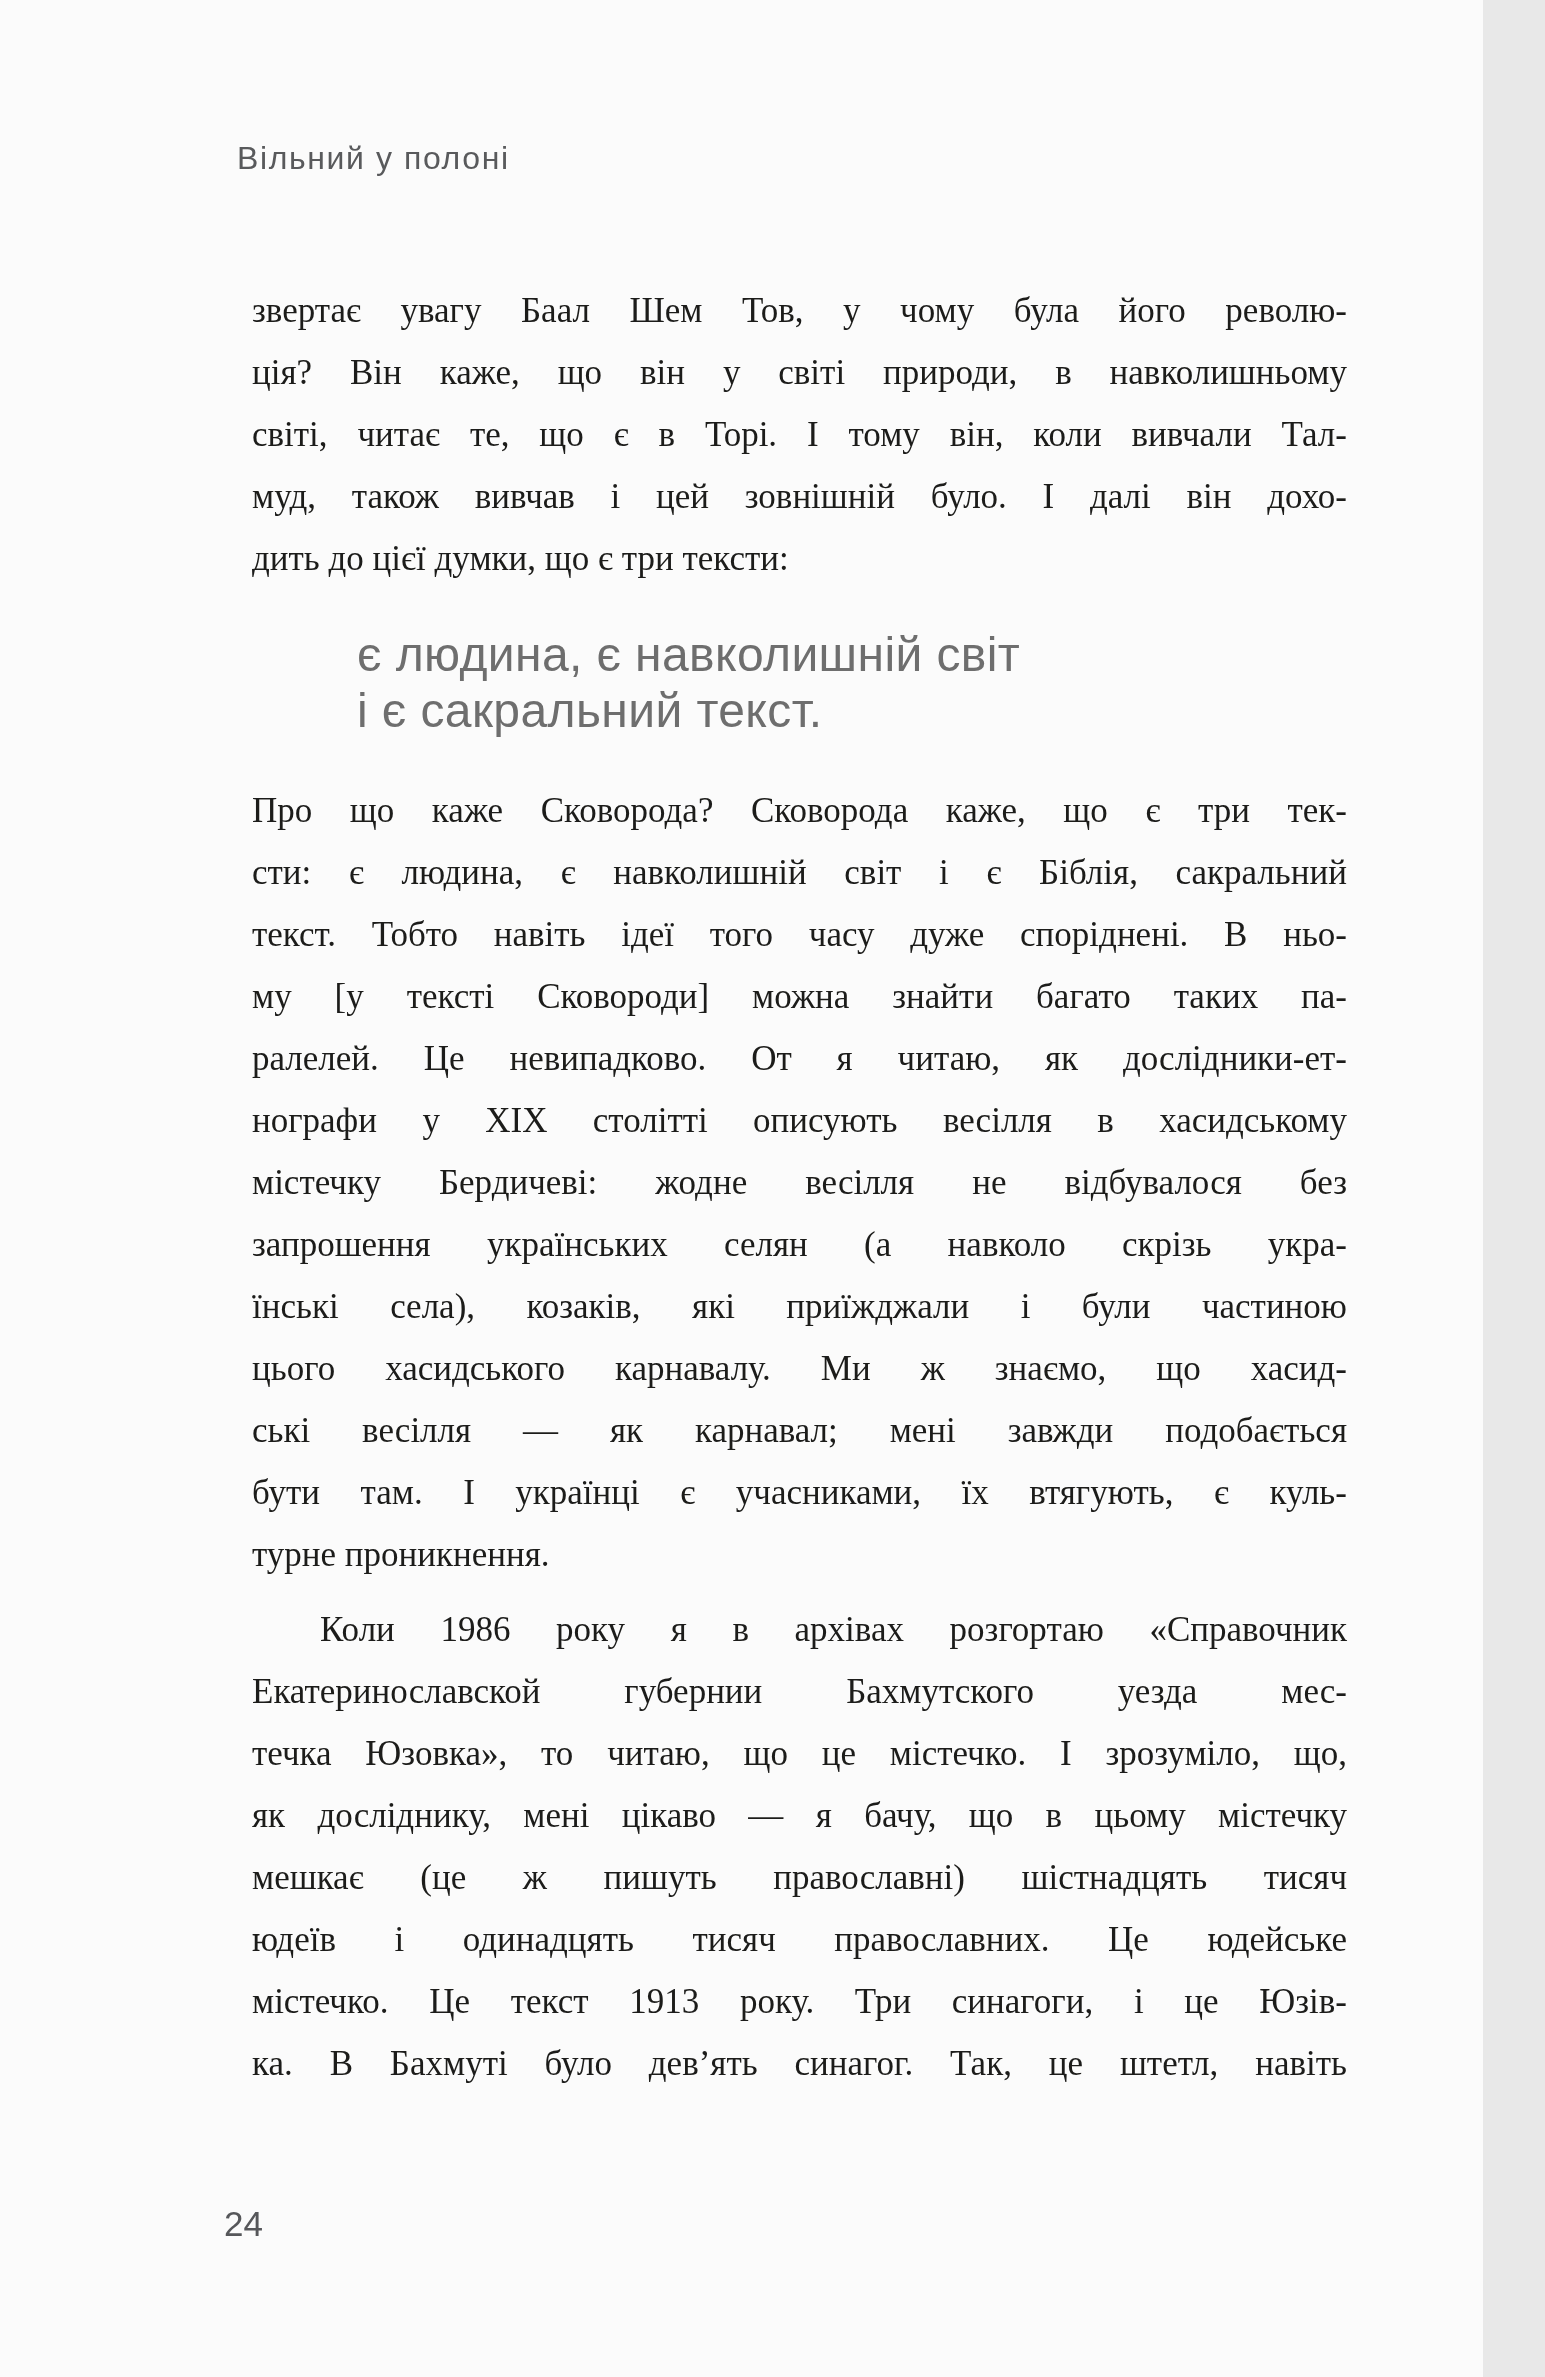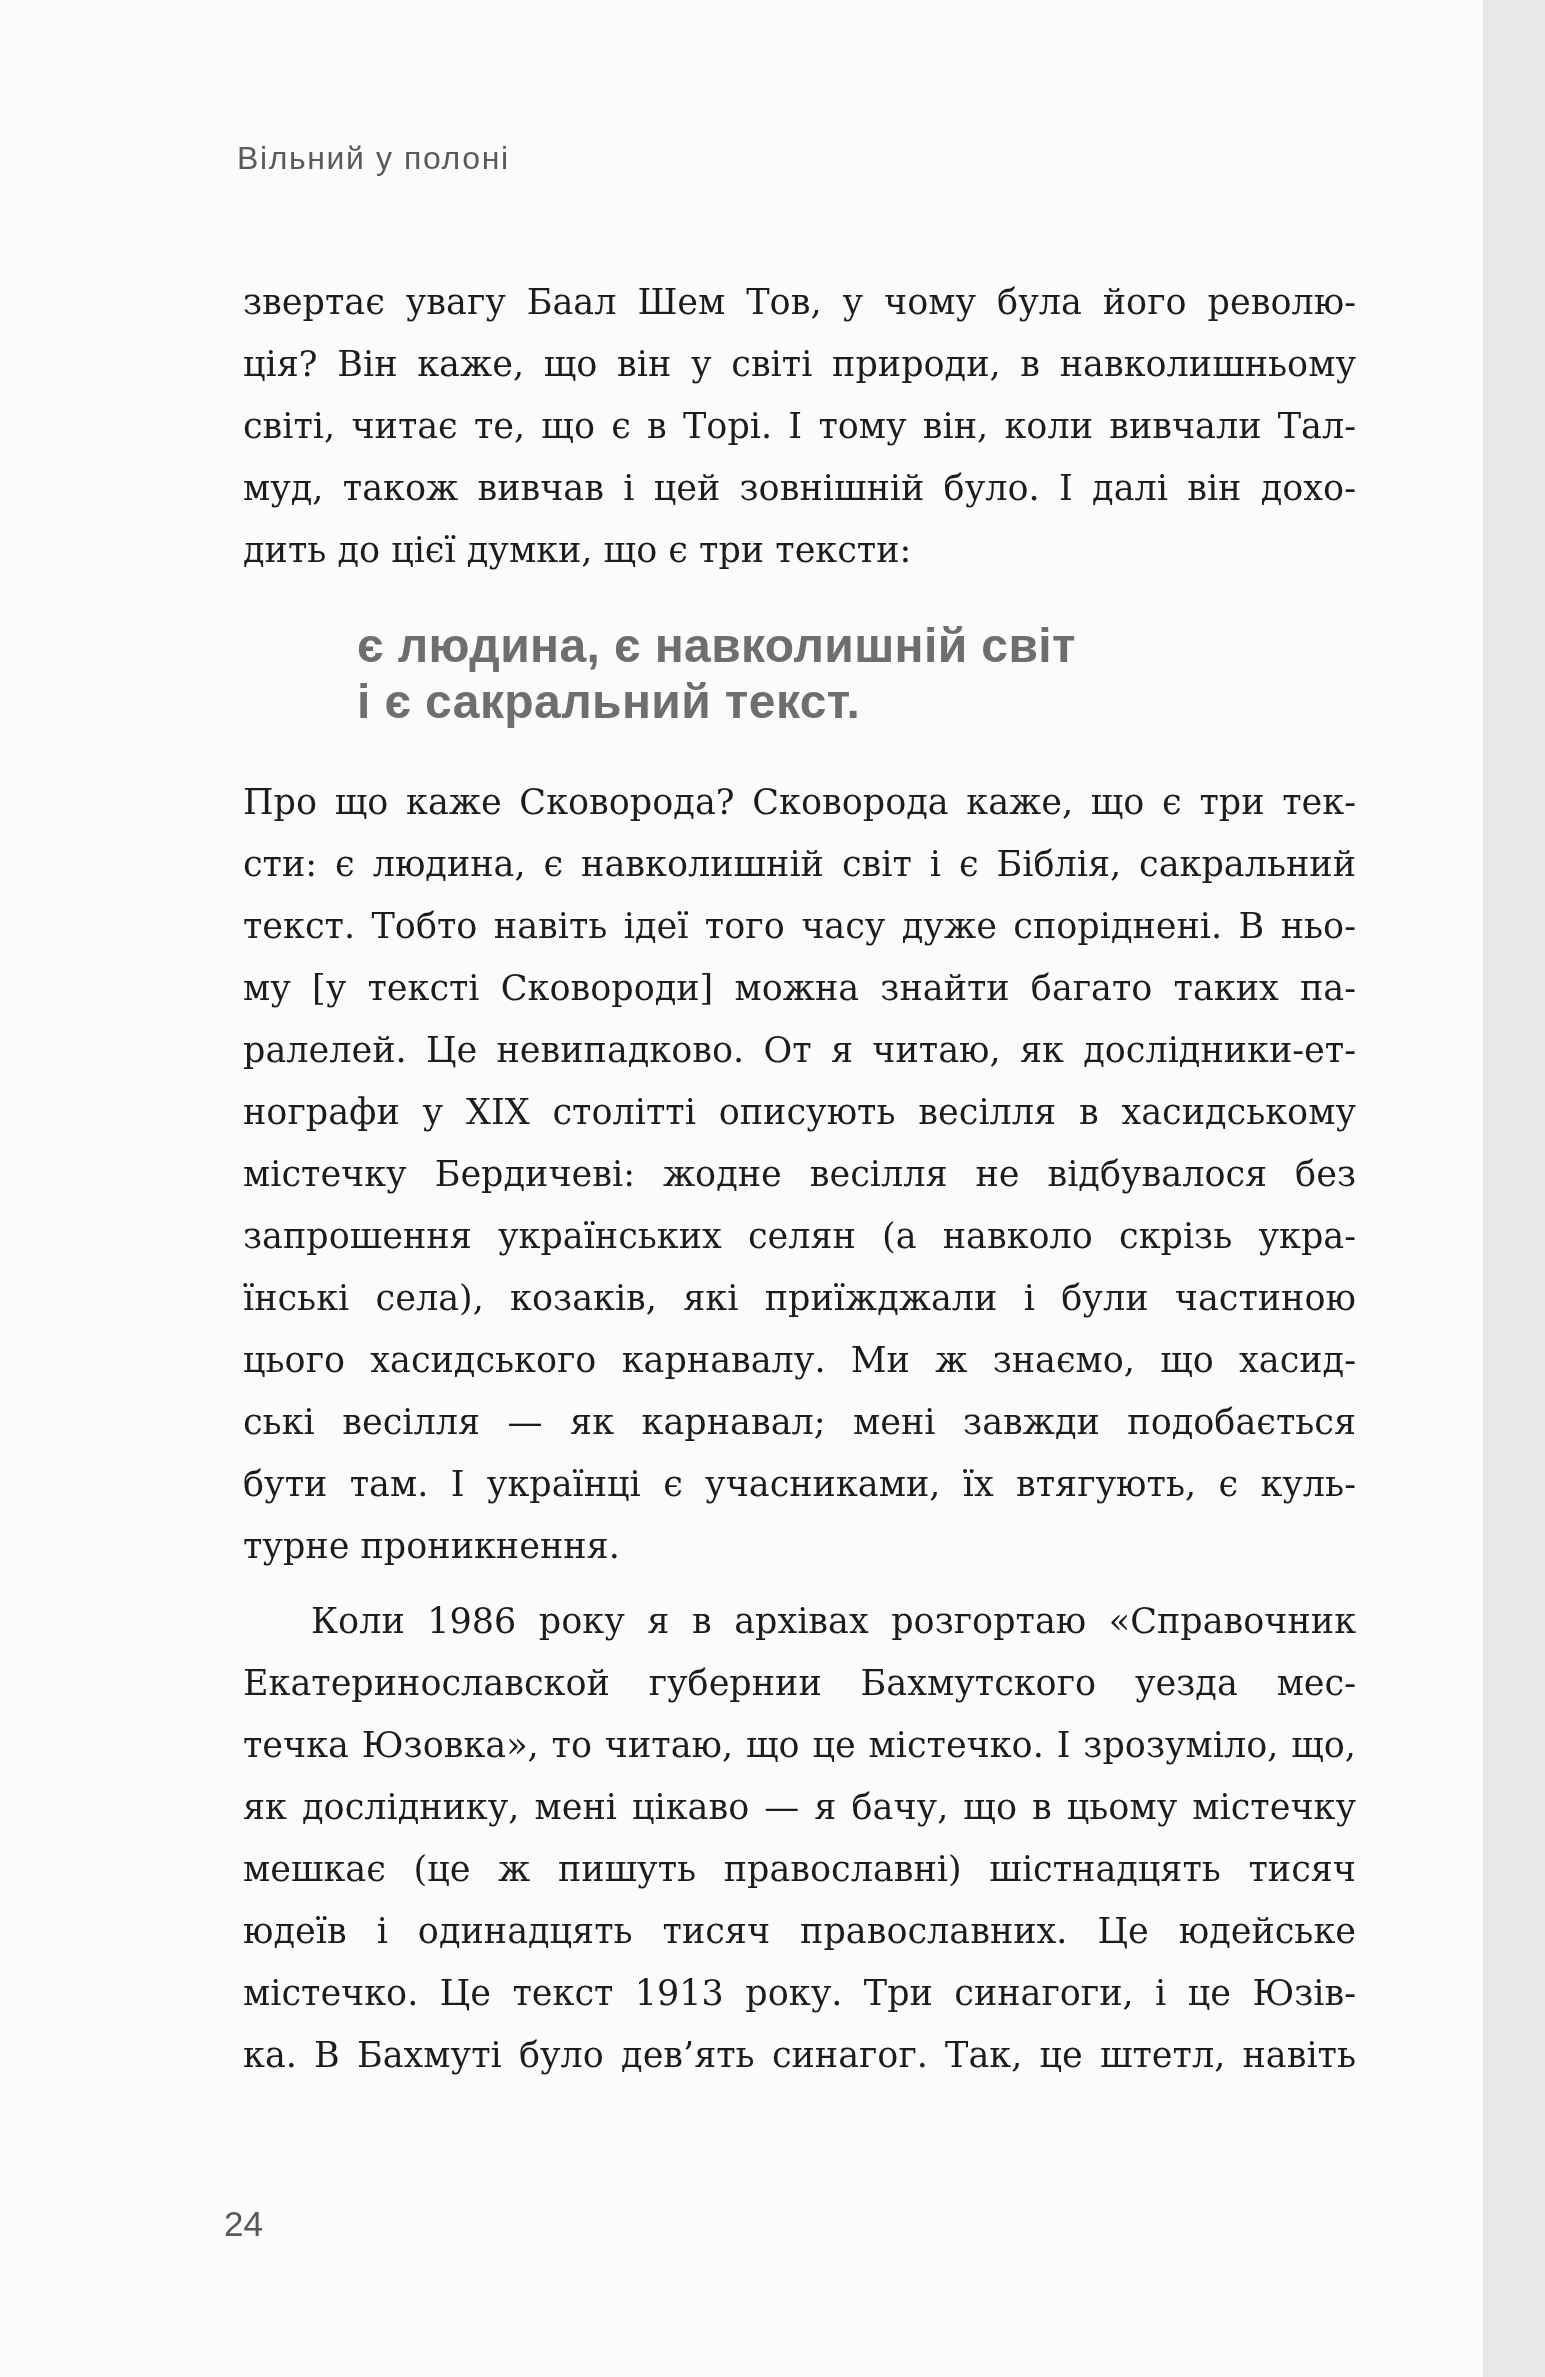"звертає увагу Баал Шем Тов," .para { font-family: none -> Liberation Serif, serif; margin: 3px -> 12px }
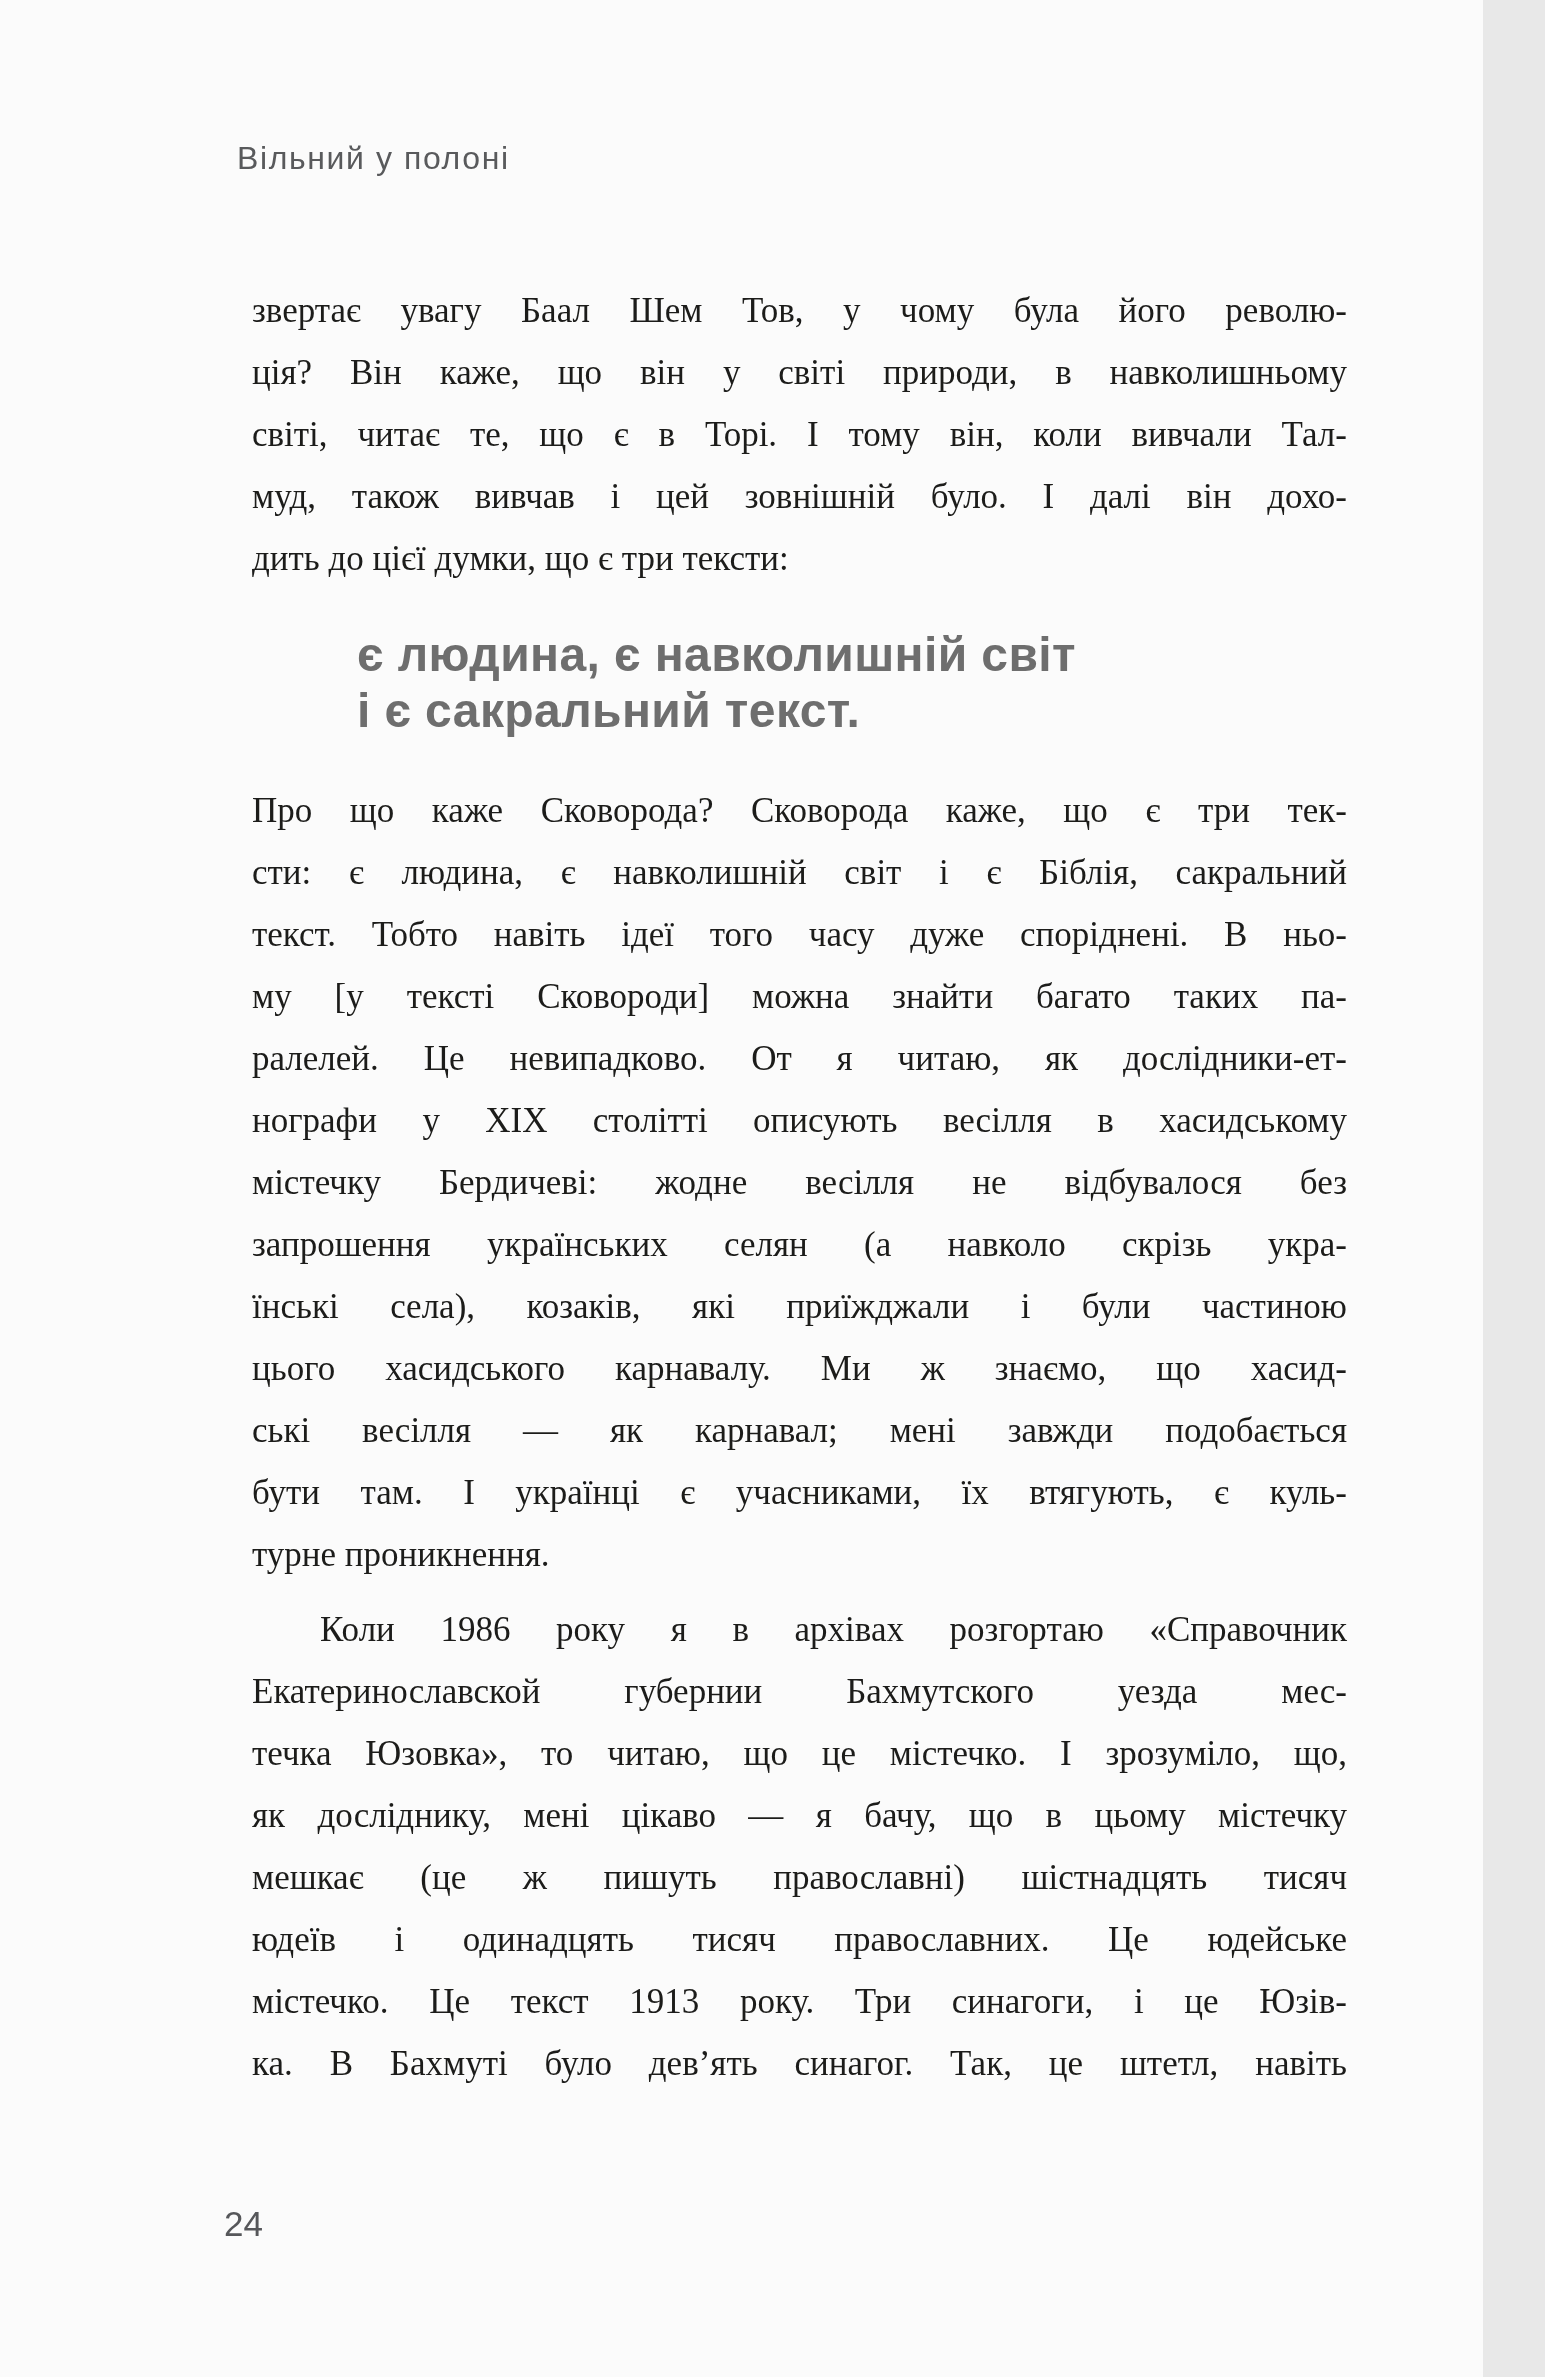"є людина, є навколишній світ" .para.quote .line { font-weight: bold -> none }
